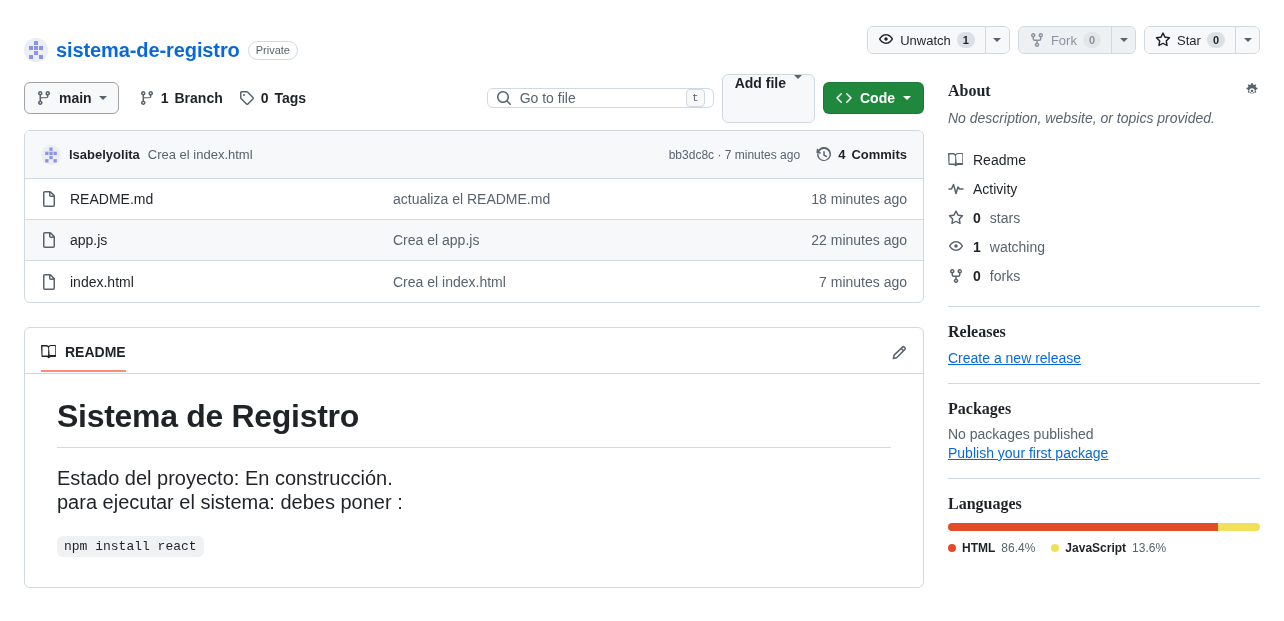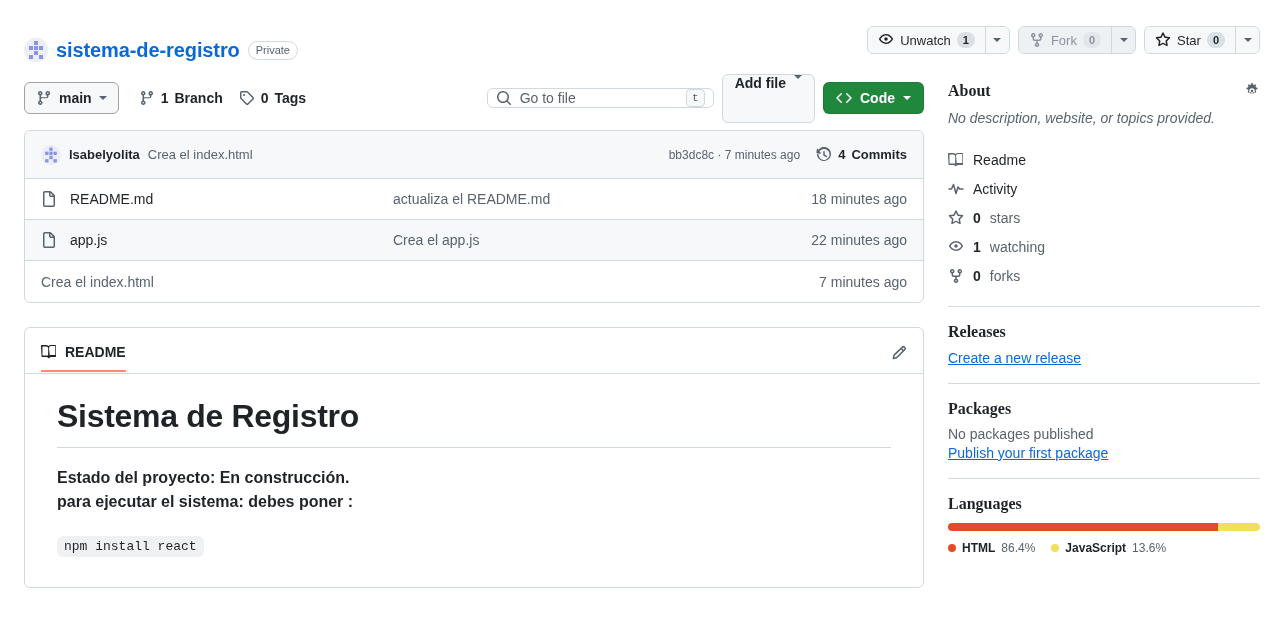"index.html" span.fname { html: none -> <span> <span> <svg> <path></path> </svg> </span> <a>index.html</a> </span> }
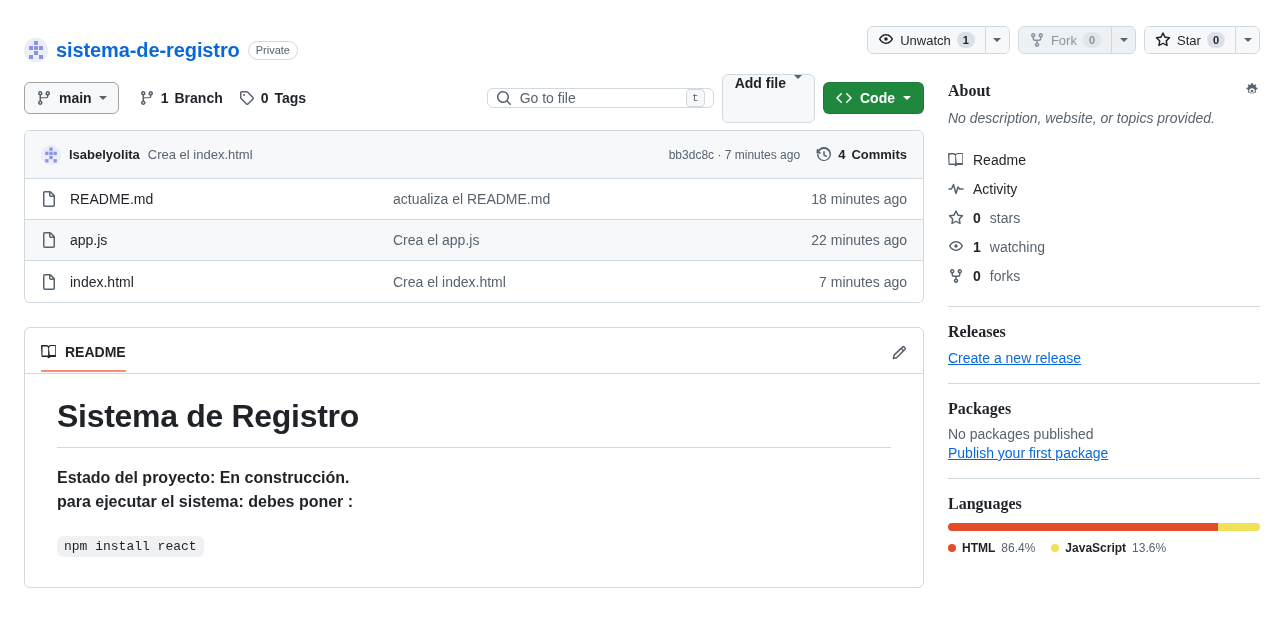"Estado del proyecto: En construcción." .readme-body p { font-size: 16px -> 20px; font-weight: bold -> none }
